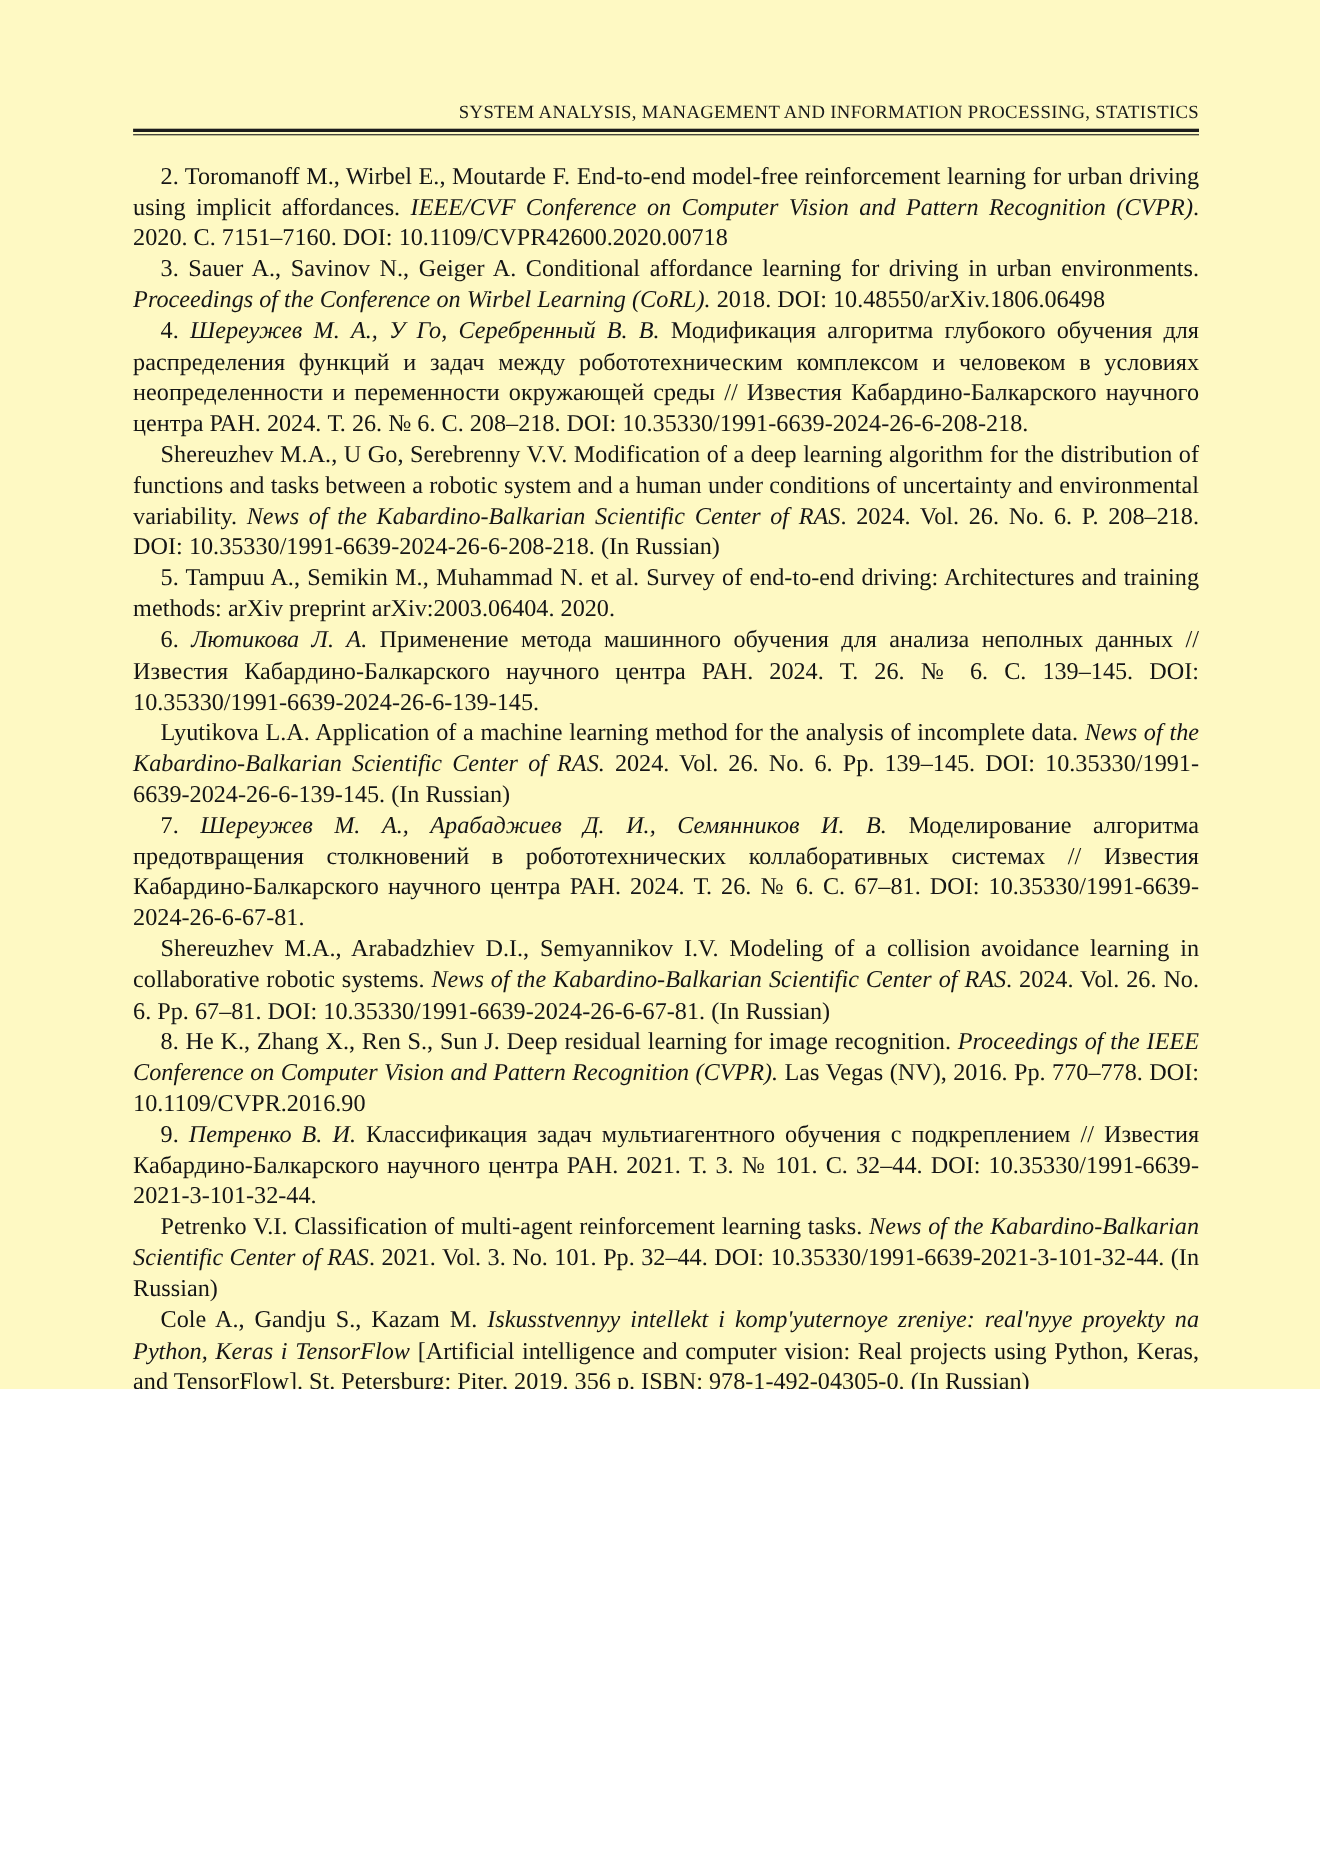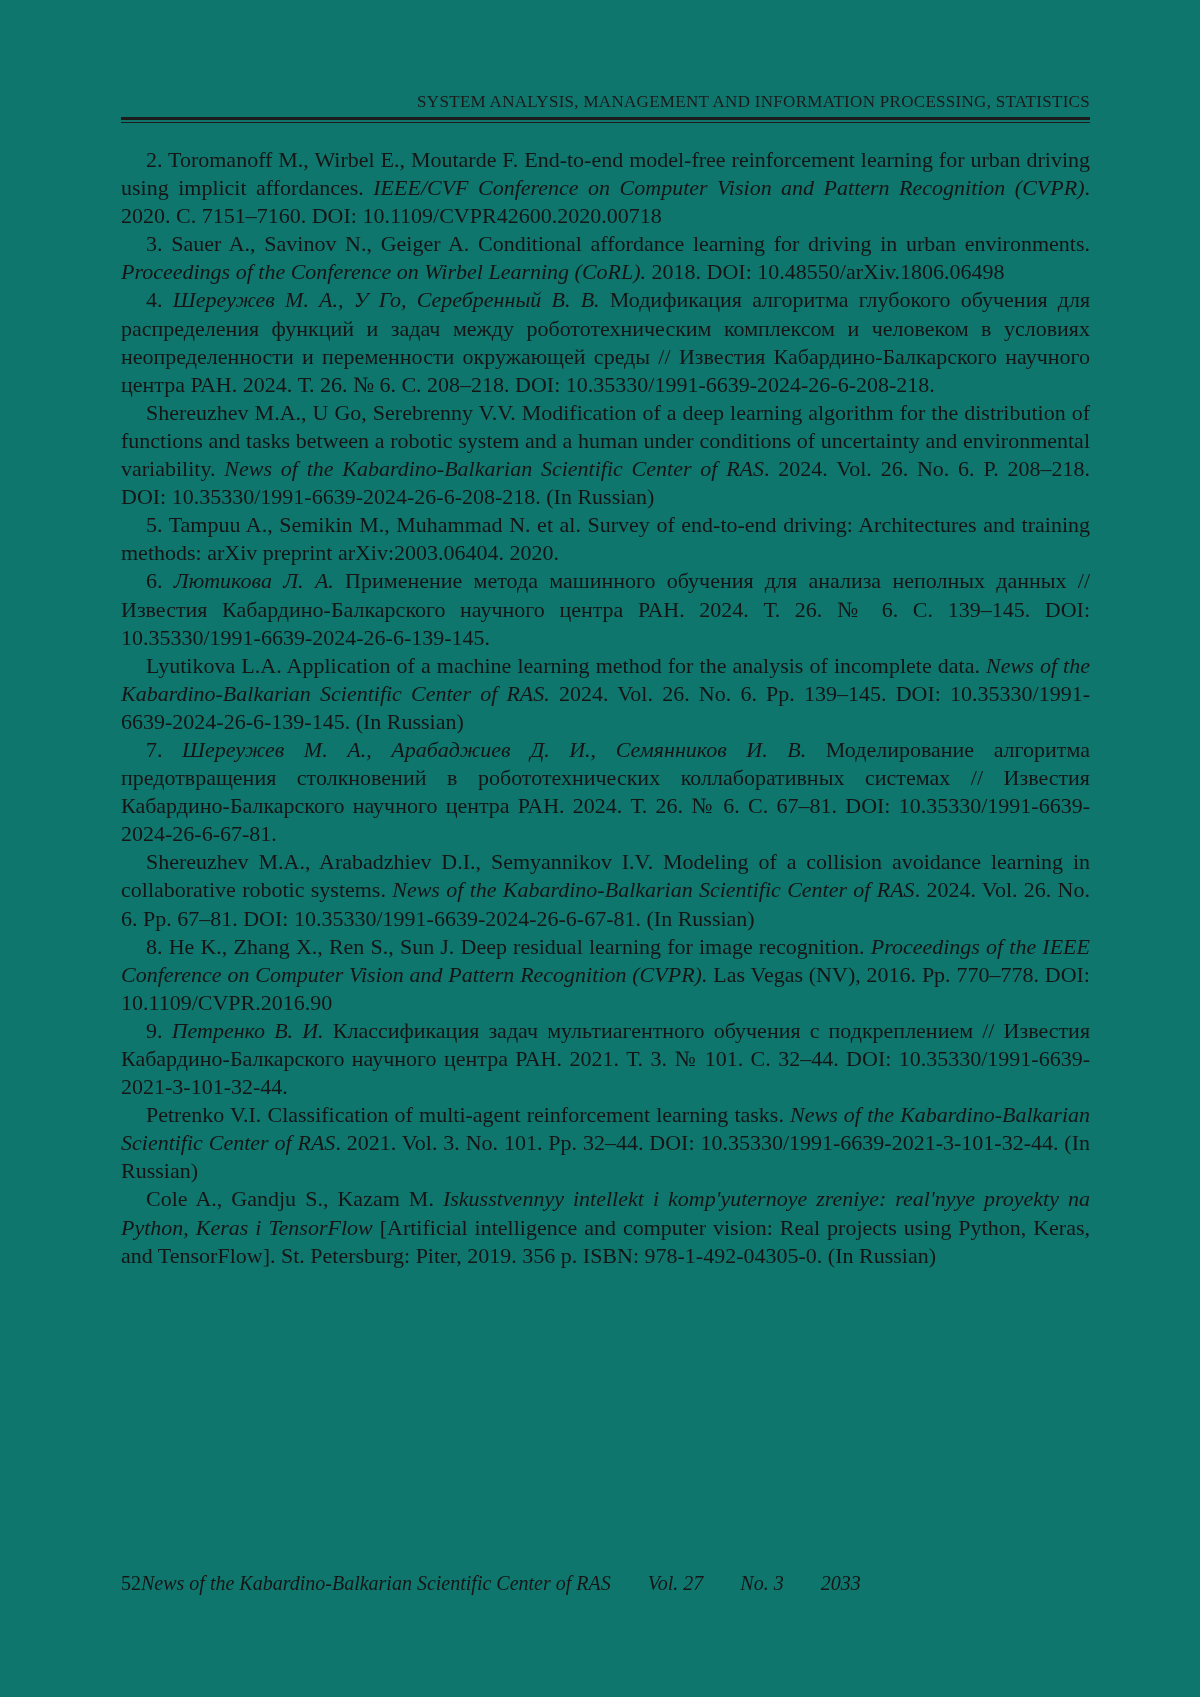"SYSTEM ANALYSIS, MANAGEMENT AND" .page { background: #0f766e -> #fef9c3; height: 1697px -> 1263px }
